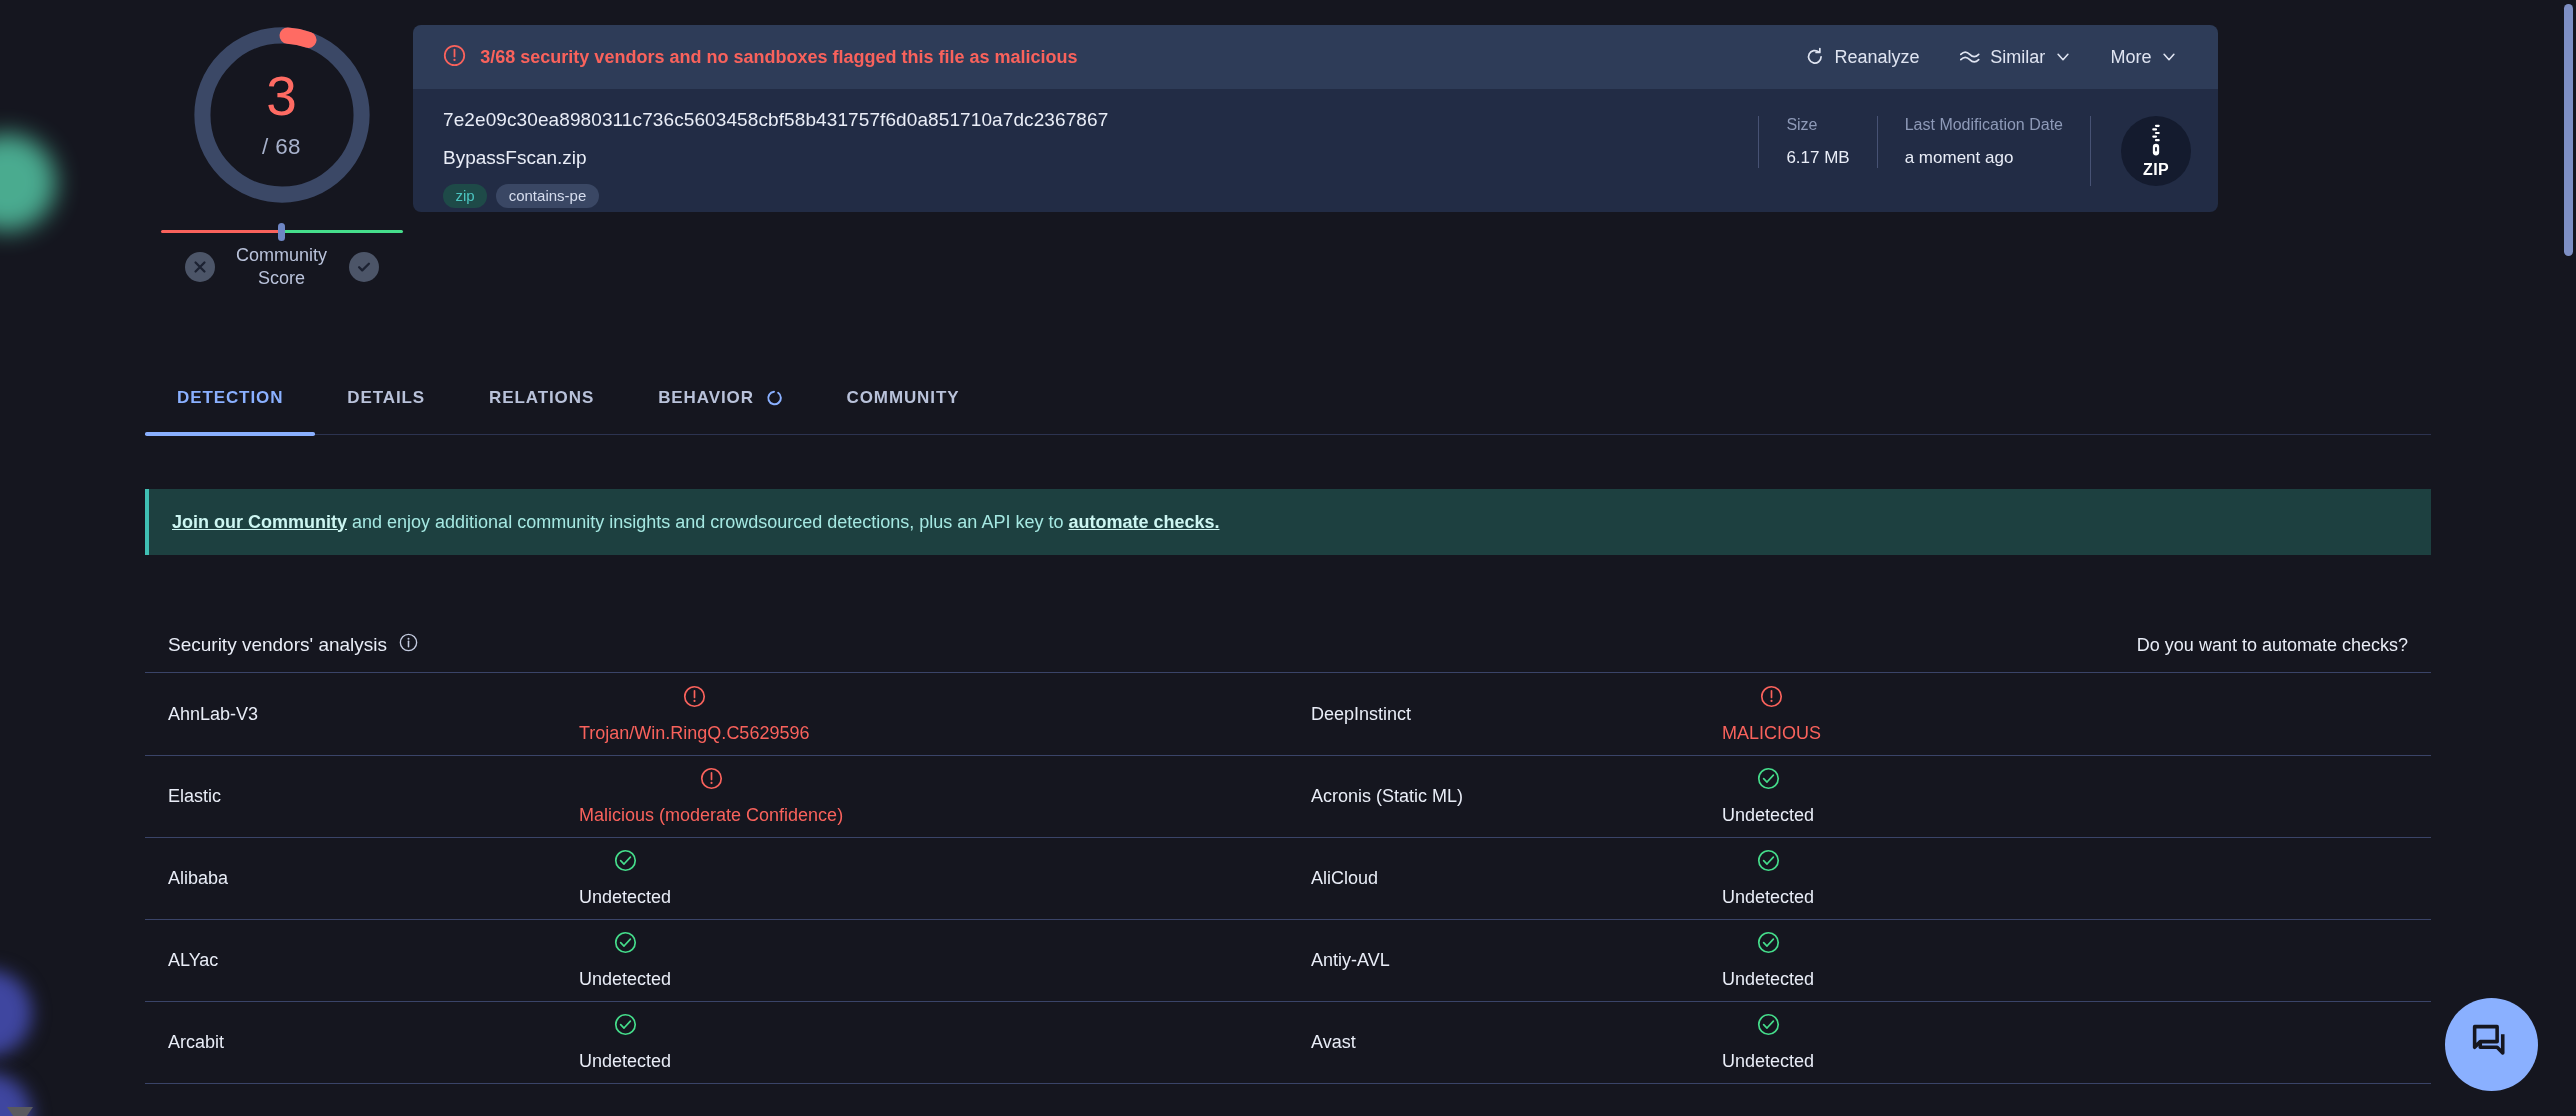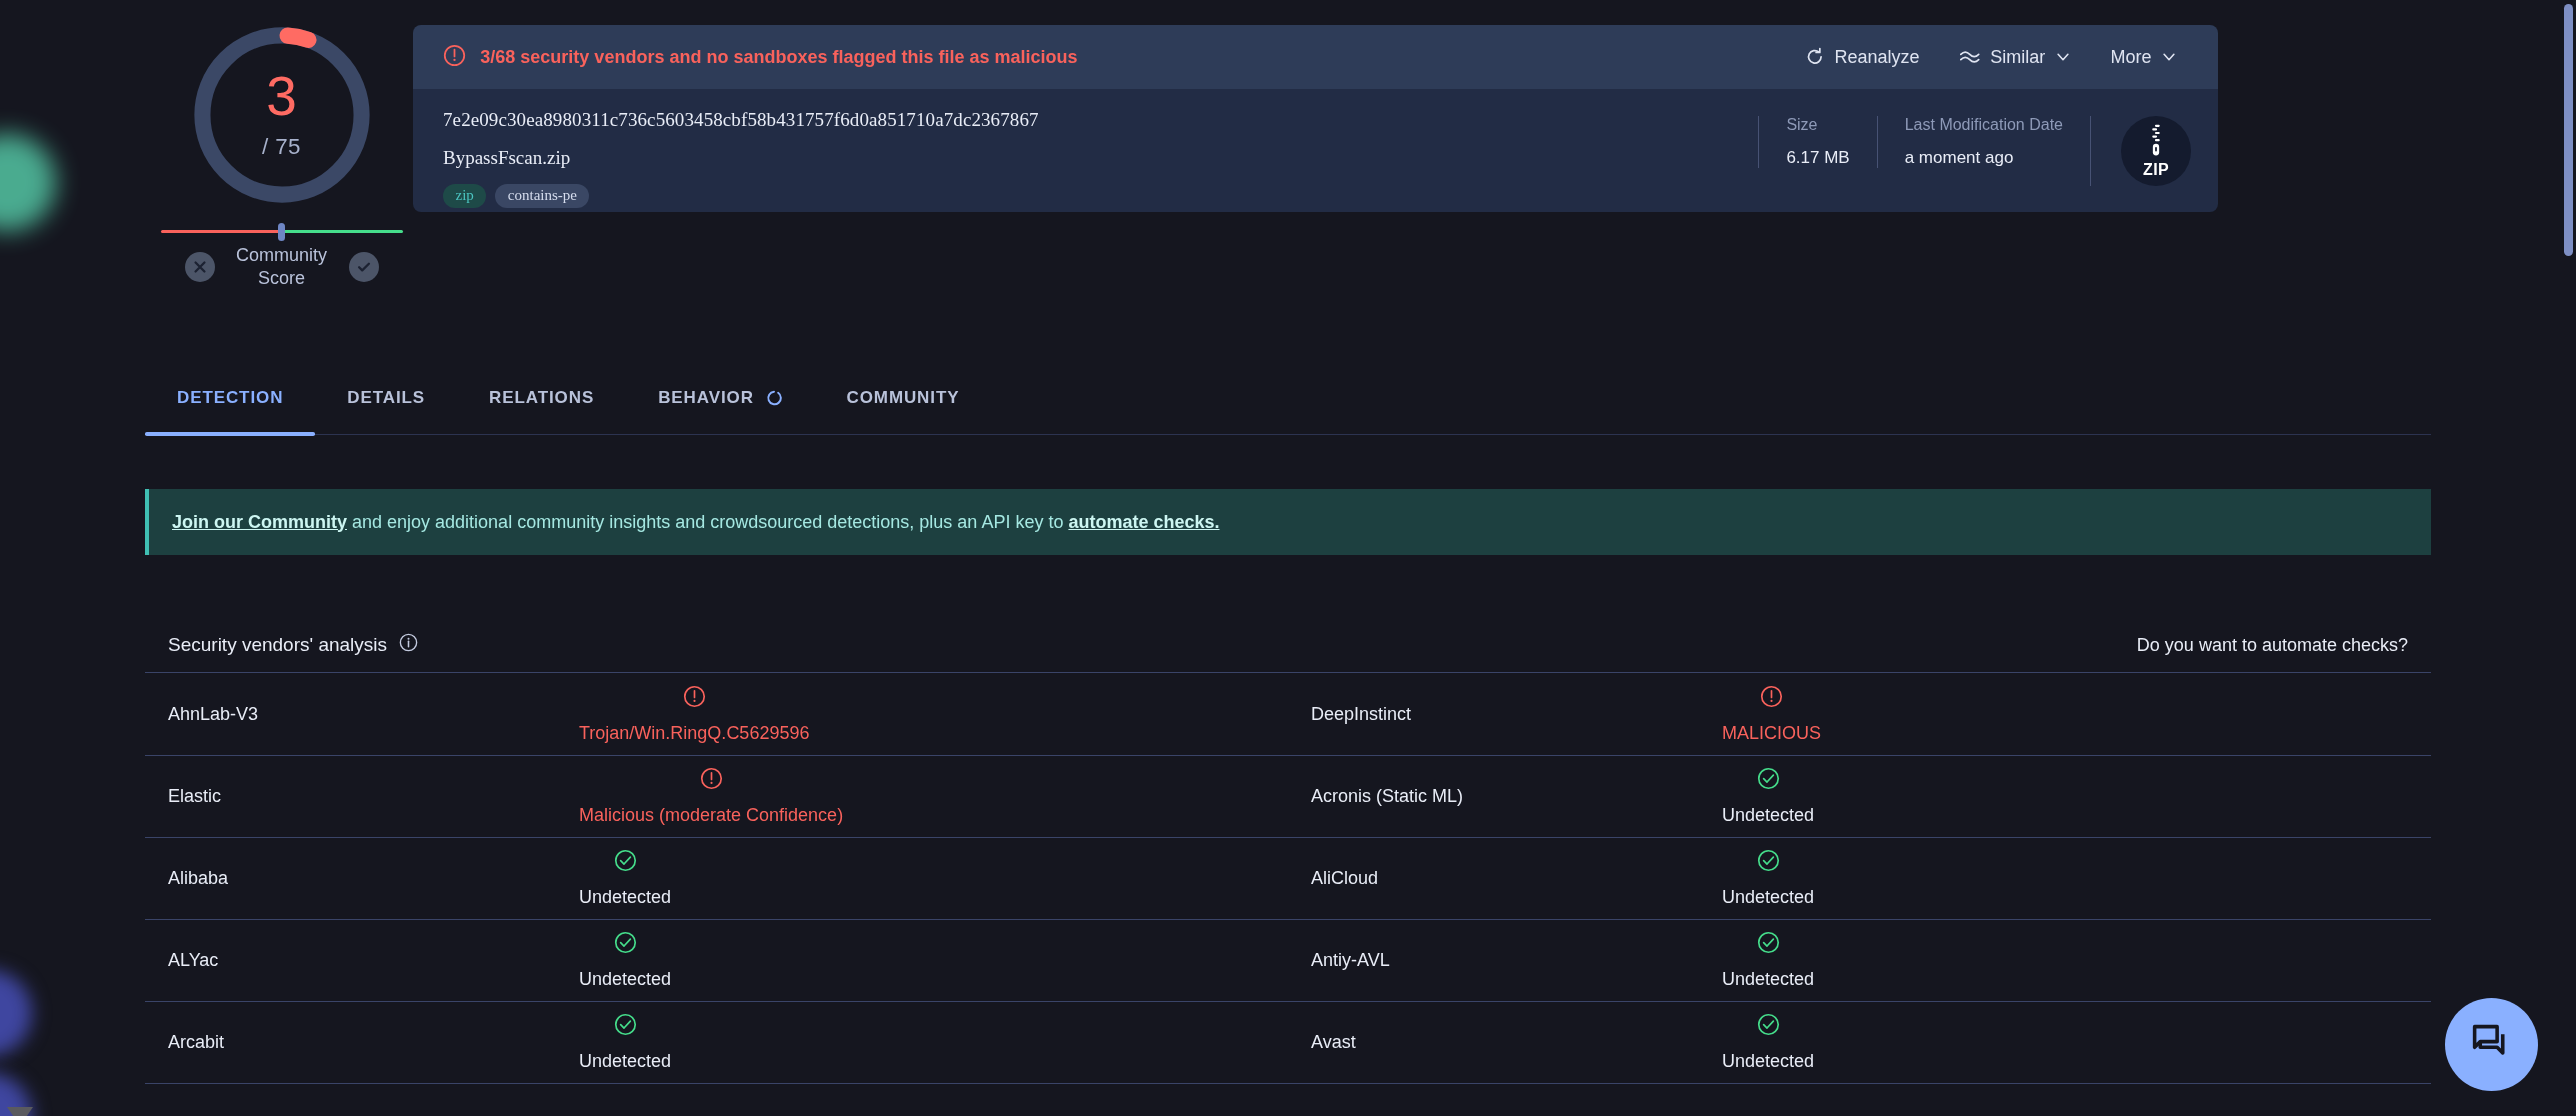"7e2e09c30ea8980311c736c5603458cbf58b4317" .cb-left { font-family: Liberation Serif, serif -> none }
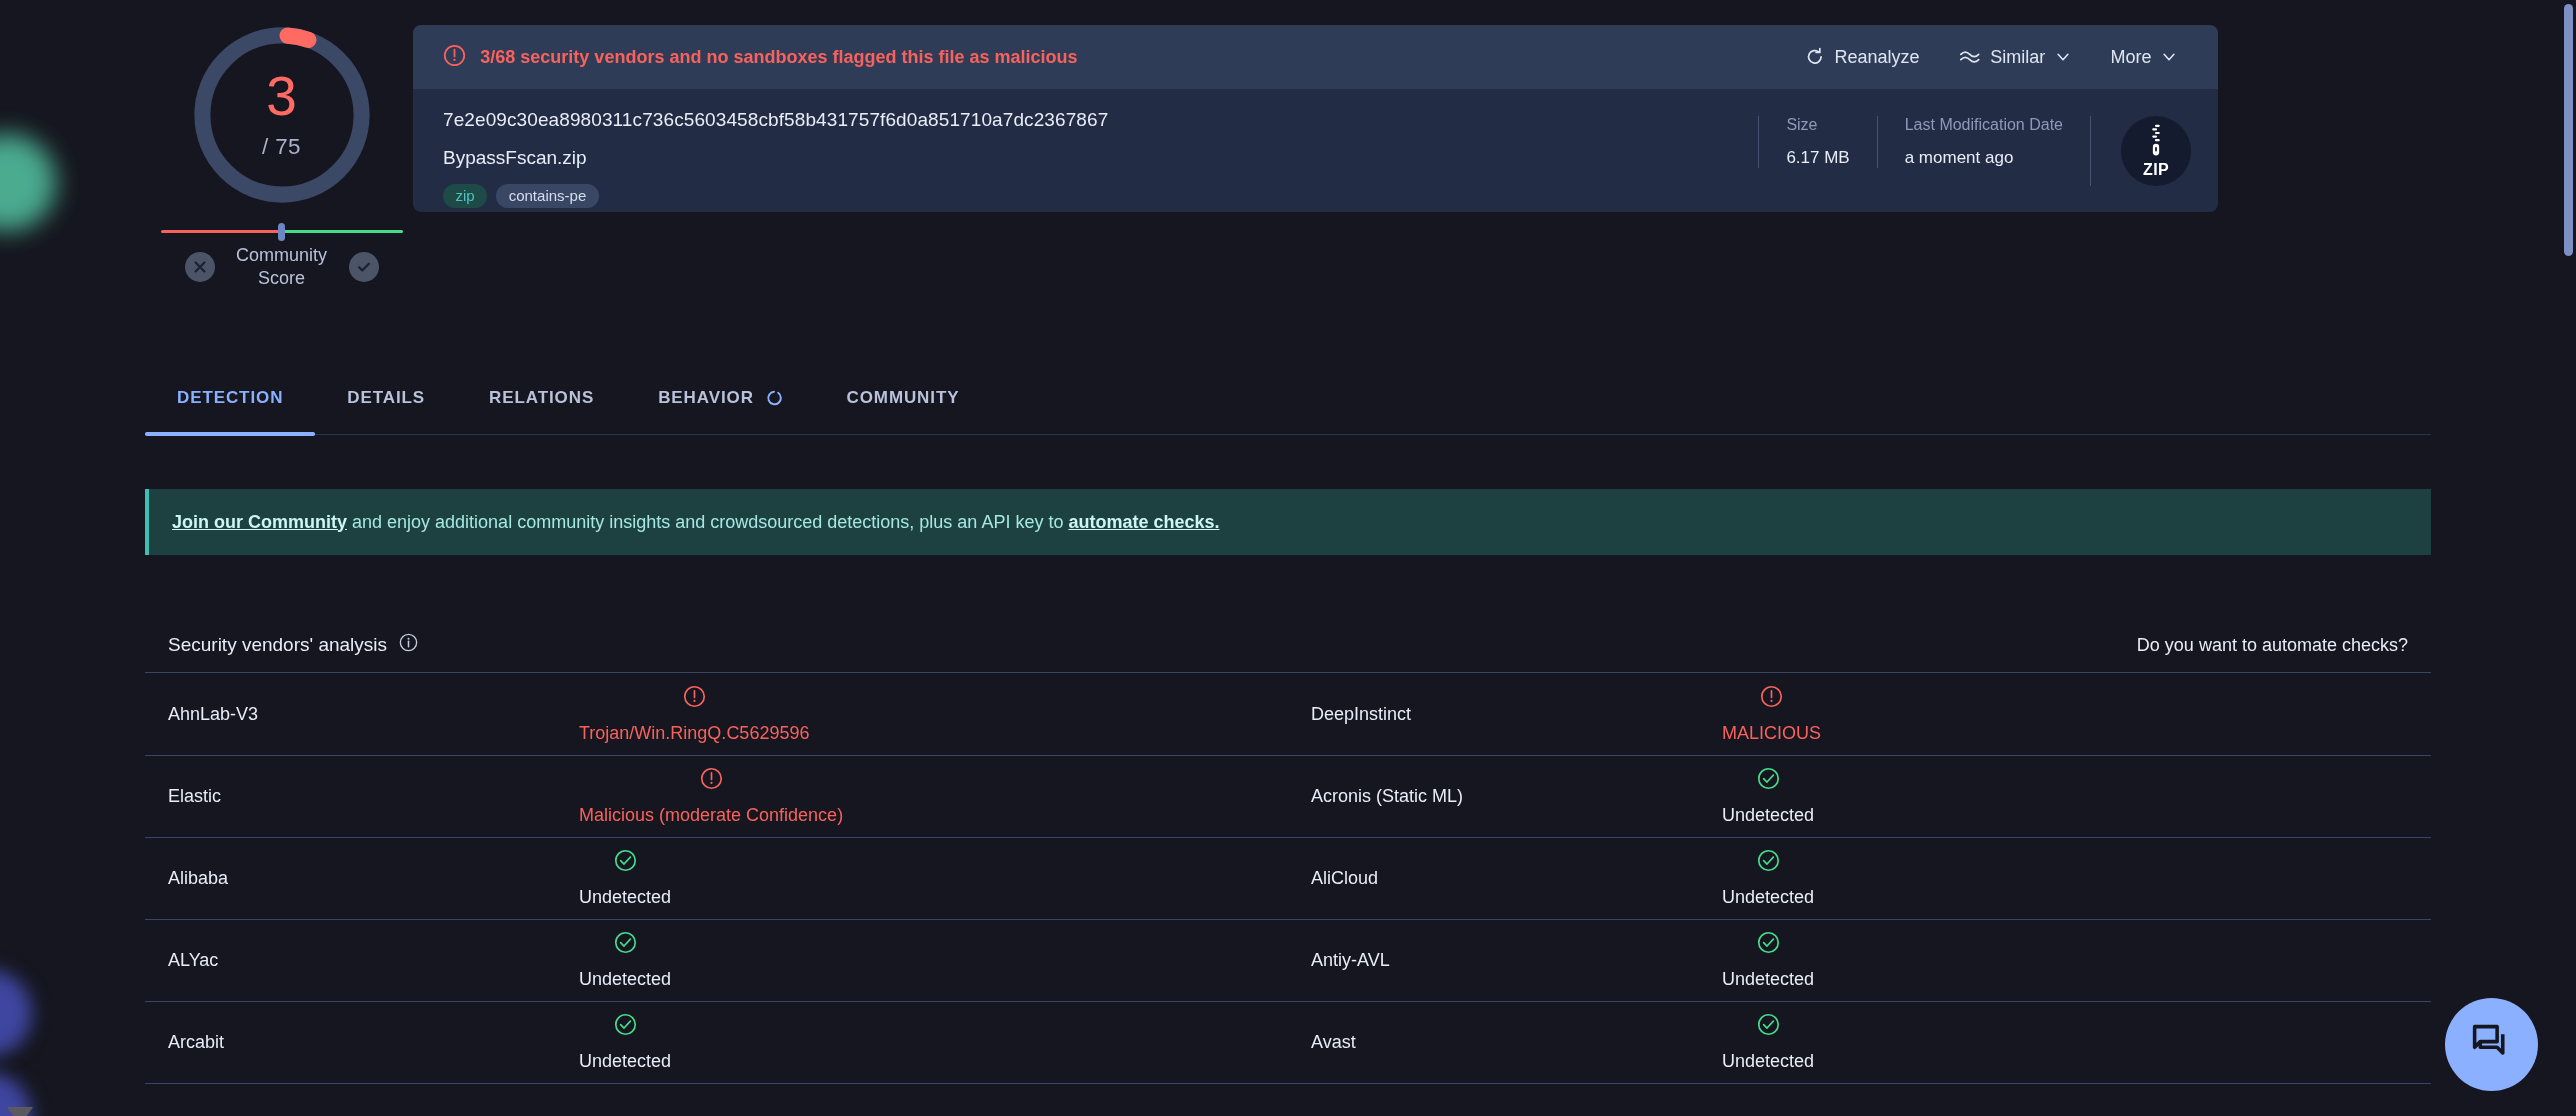"/ 75" div.donut-den { text: 75 -> 68 }
